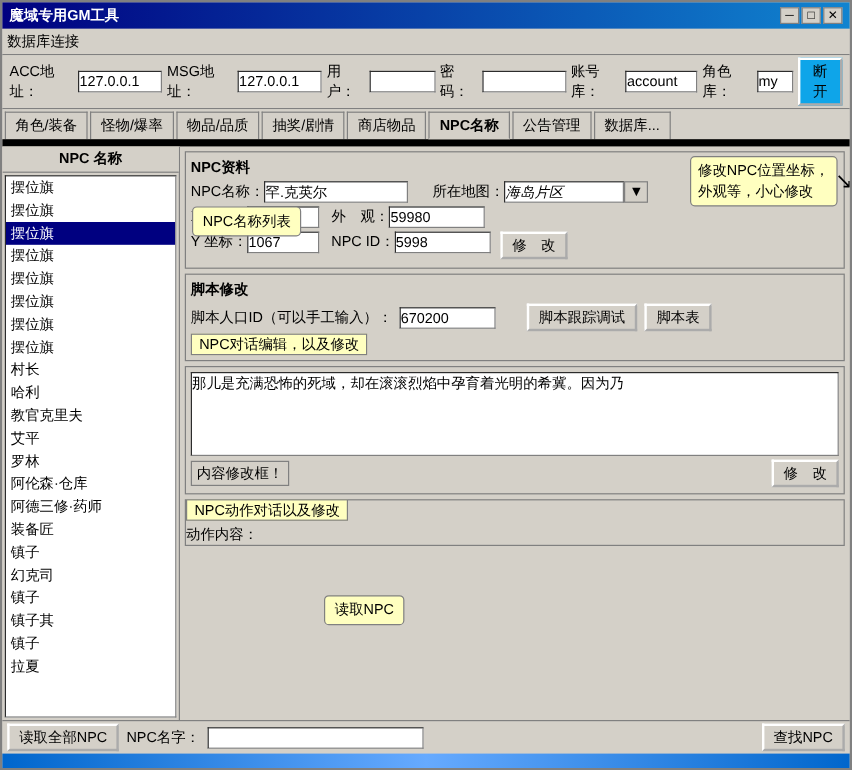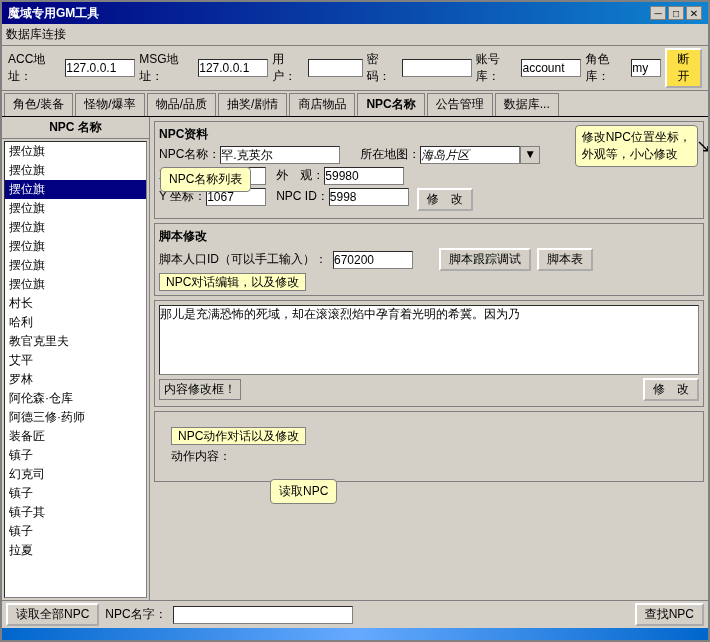"断开" .disconnect-btn { background: #fde047 -> #0ea5e9 }
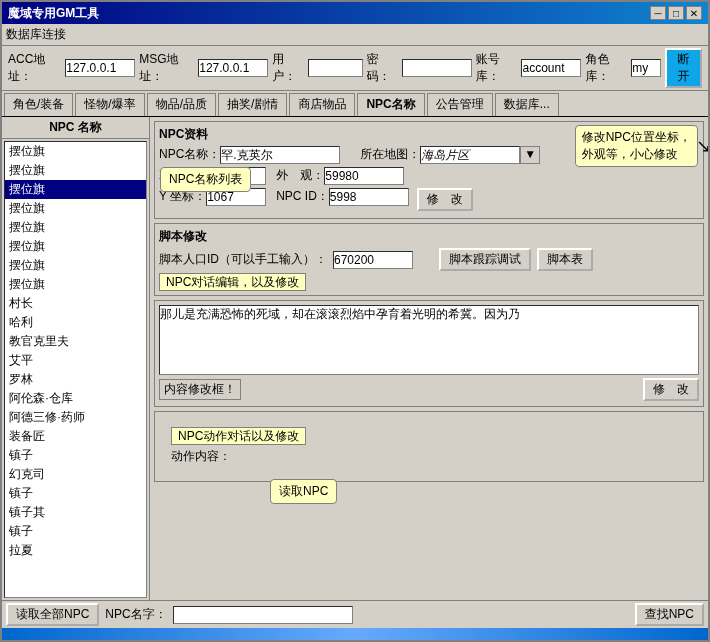"NPC 名称" .main-content { border-top: 1px solid #000000 -> 6px solid #000000 }
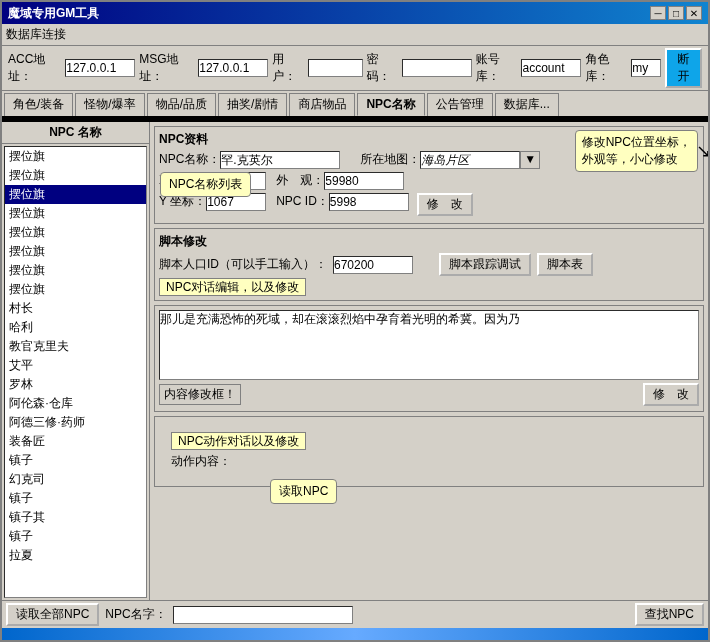"NPC动作对话以及修改" .action-section { padding: 16px -> 0 }
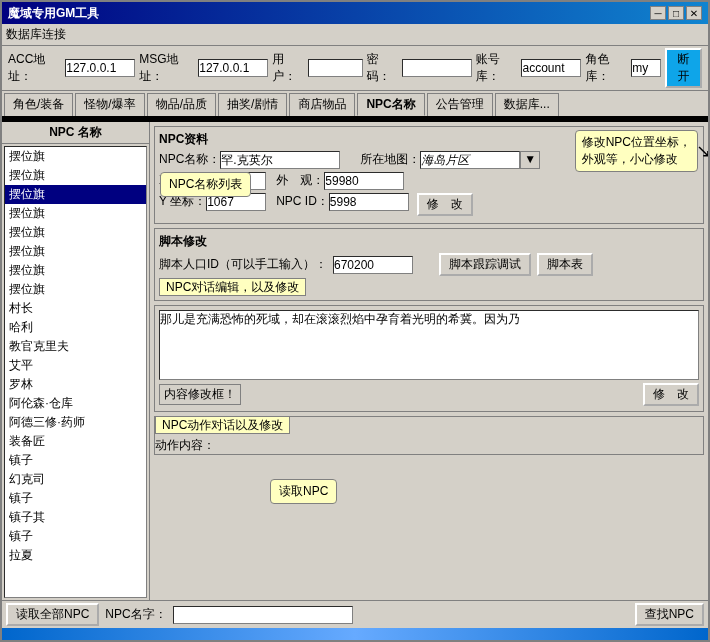"读取NPC" .read-npc-tooltip { bottom: 96px -> 79px }
